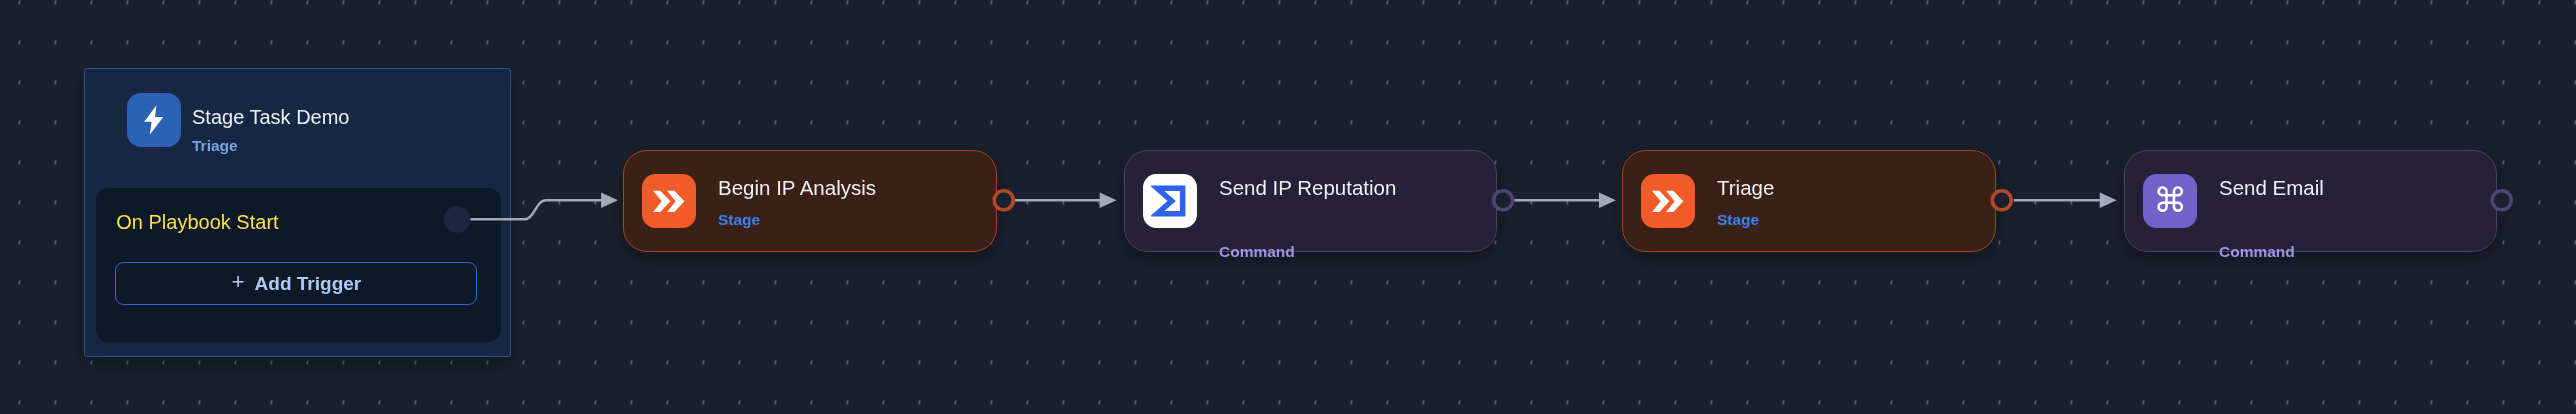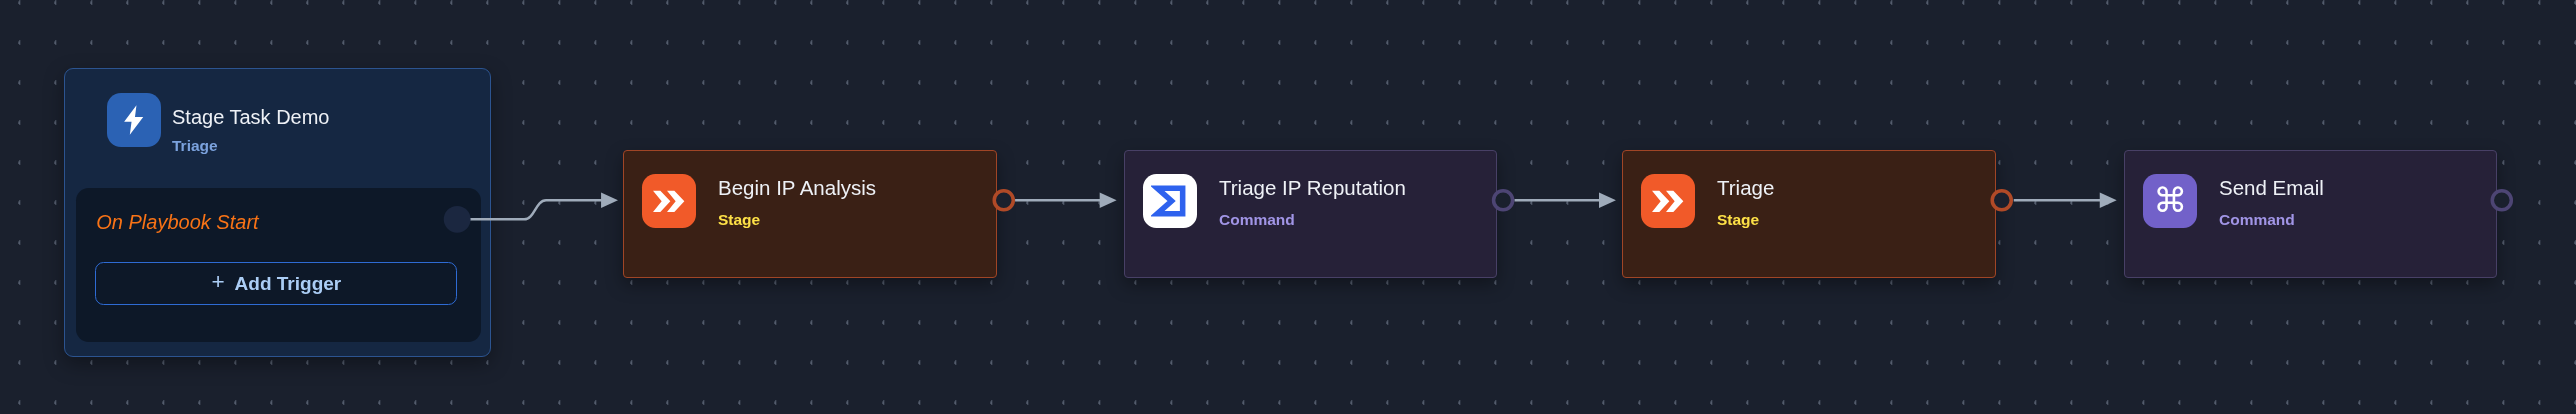"Stage Task Demo" .trigger-card { border-radius: 9px -> 3px; left: 64px -> 84px }
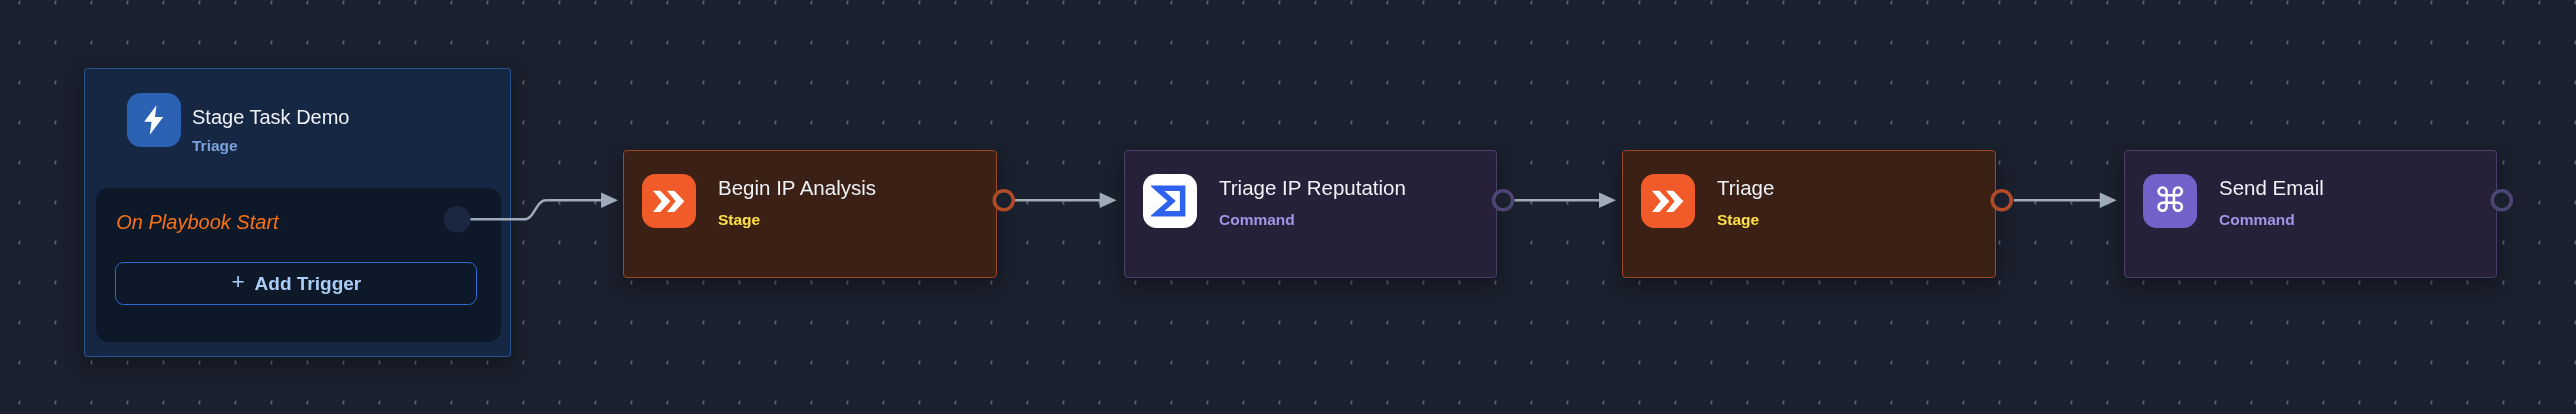"Begin IP Analysis" .node { border-radius: 4px -> 24px; height: 128px -> 102px }
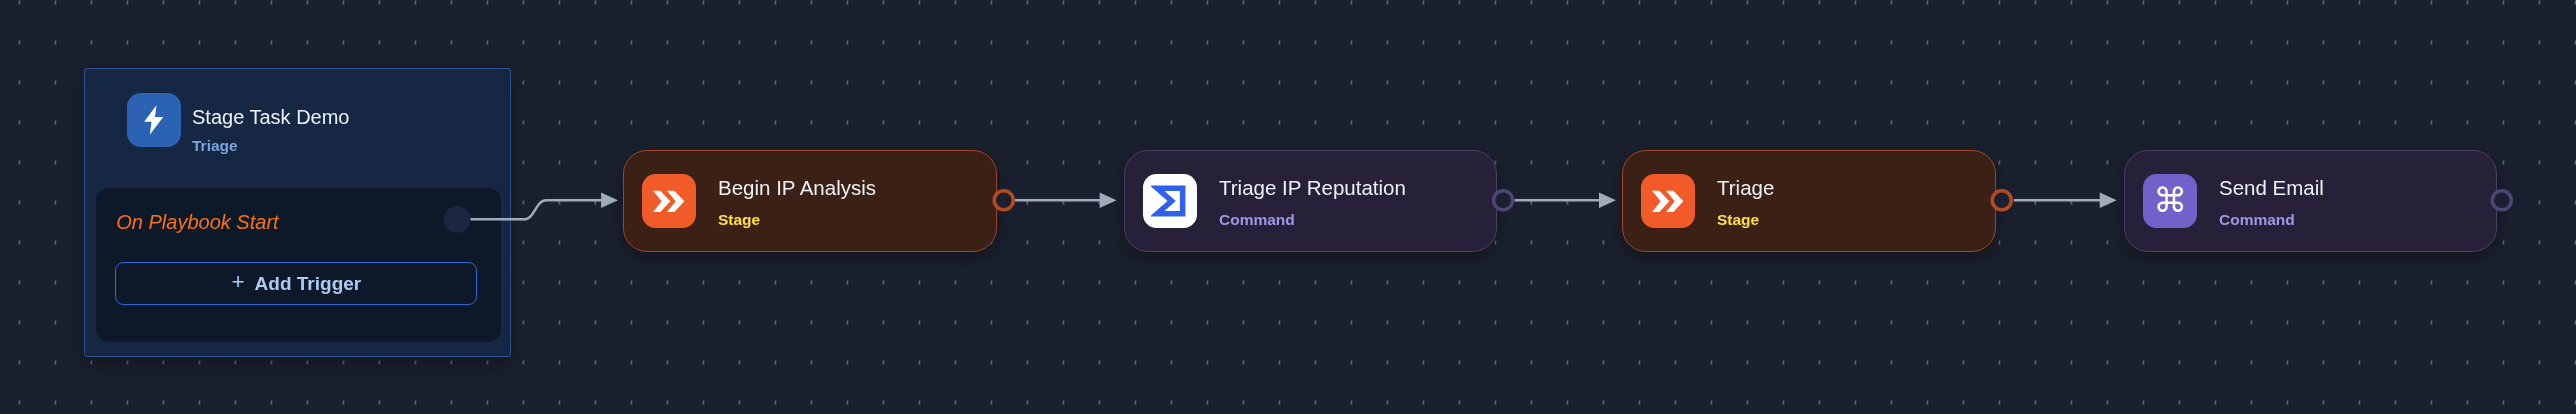"Triage IP Reputation" div.n-title { text: Triage -> Send }
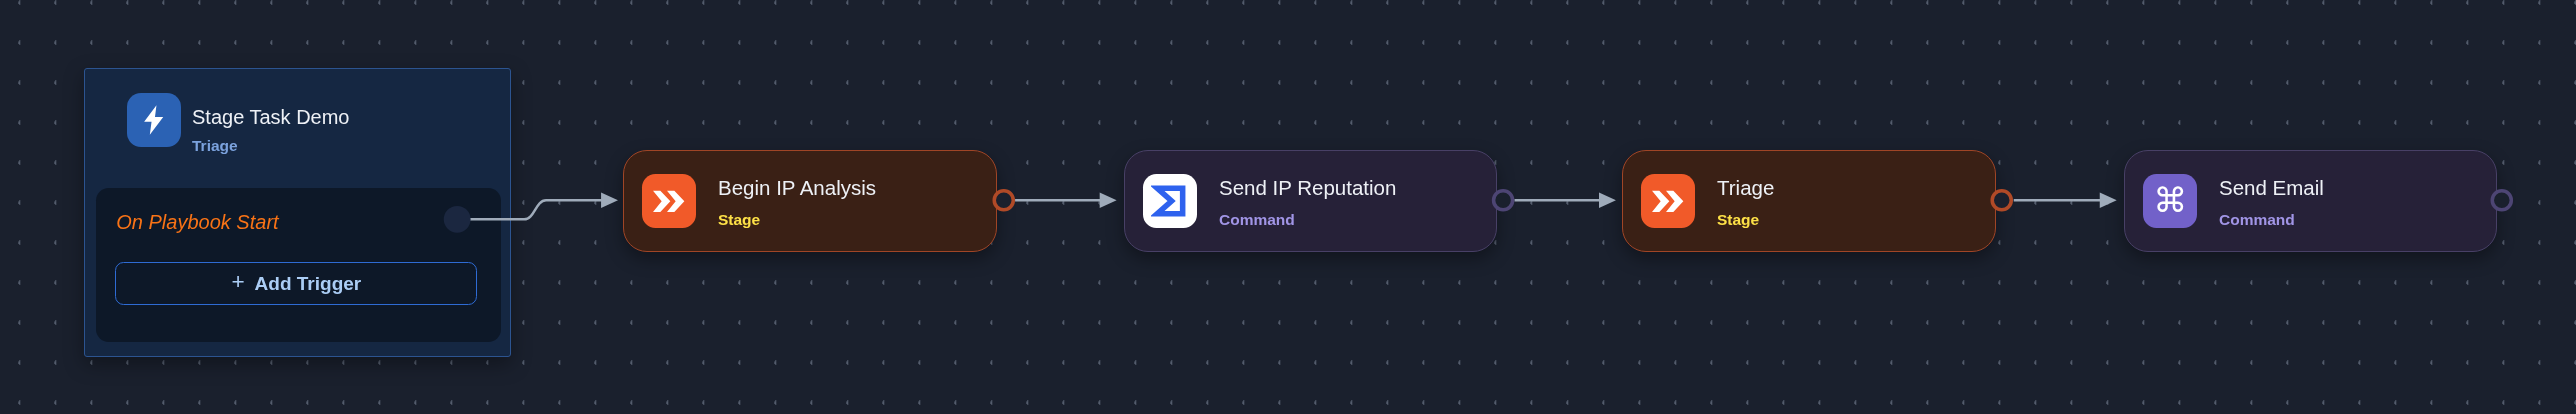"On Playbook Start" .trigger-item-label { color: #f97316 -> #fde047; font-style: italic -> none }
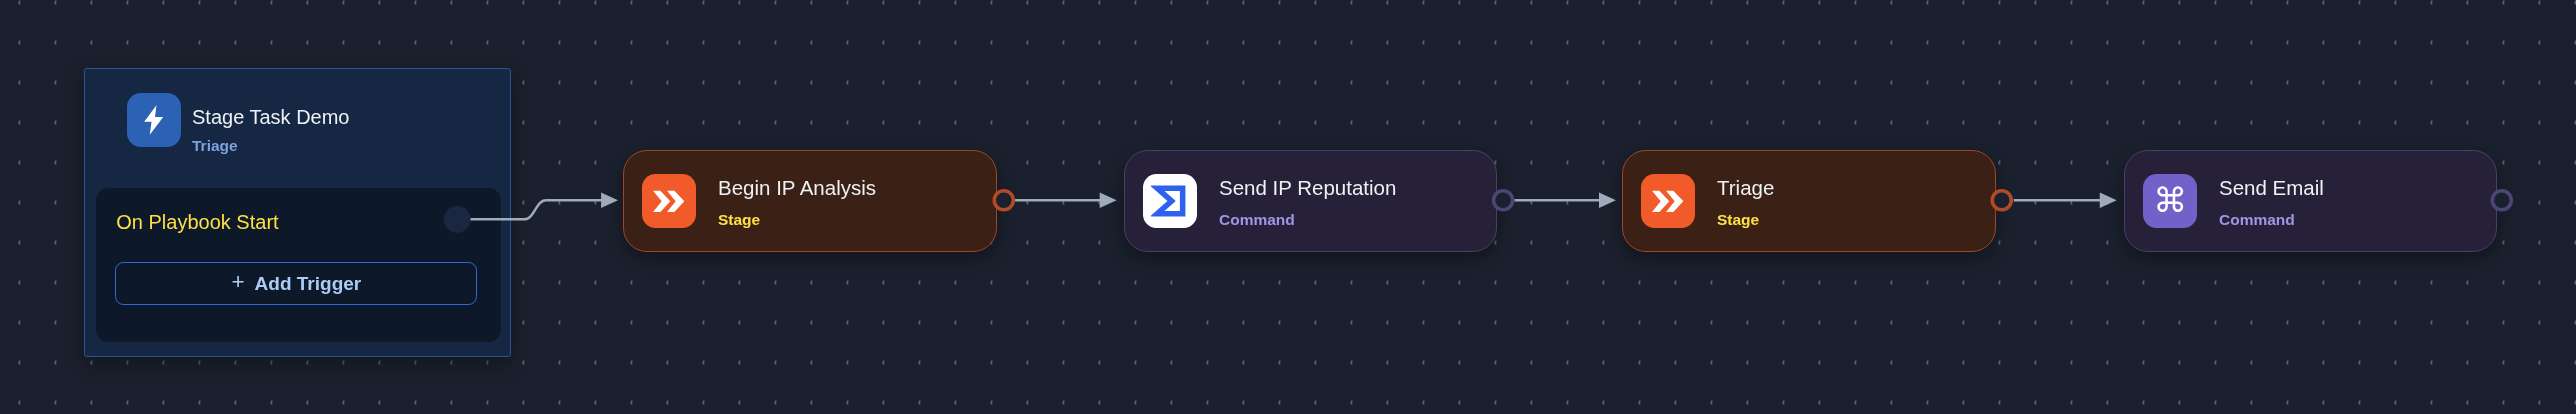"Stage" .n-sub--stage { color: #fde047 -> #3b82f6 }
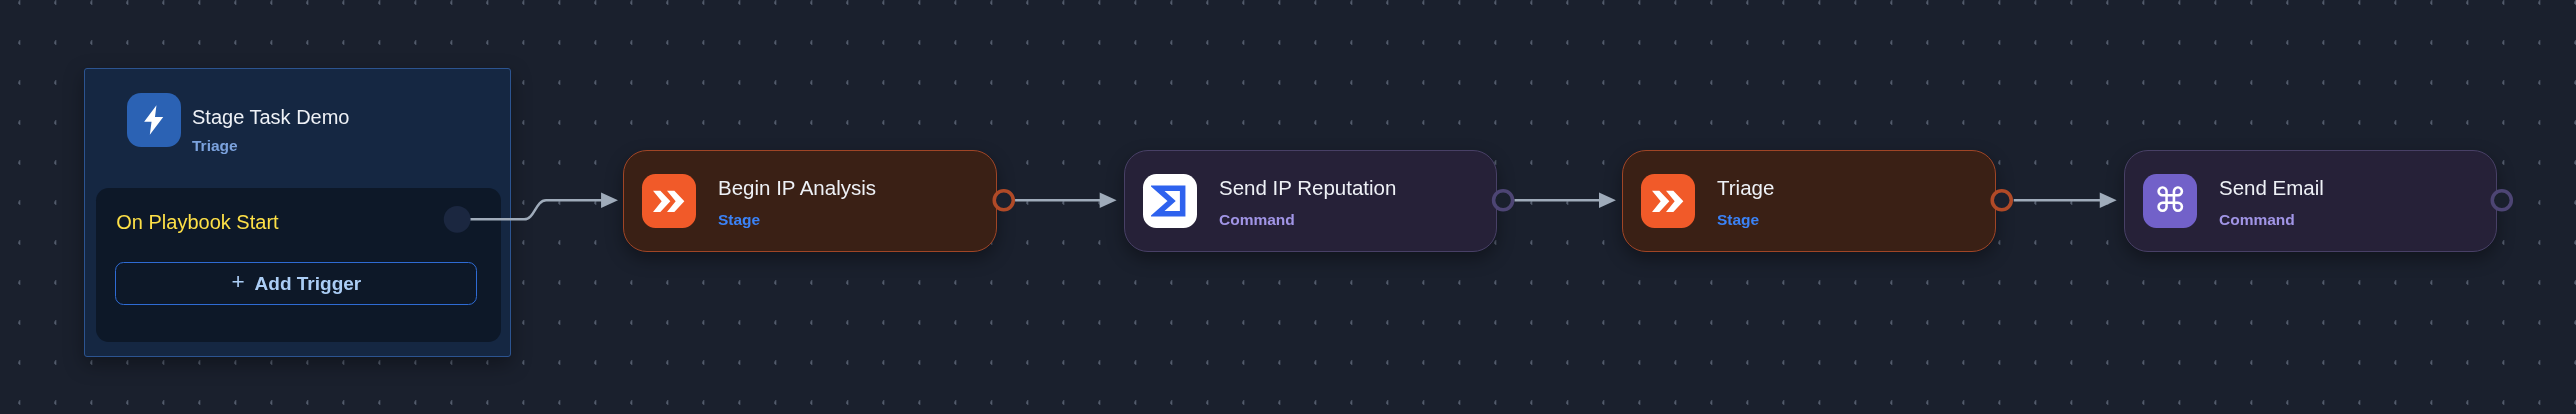"Command" .n-sub--command { margin-top: none -> 32px }
